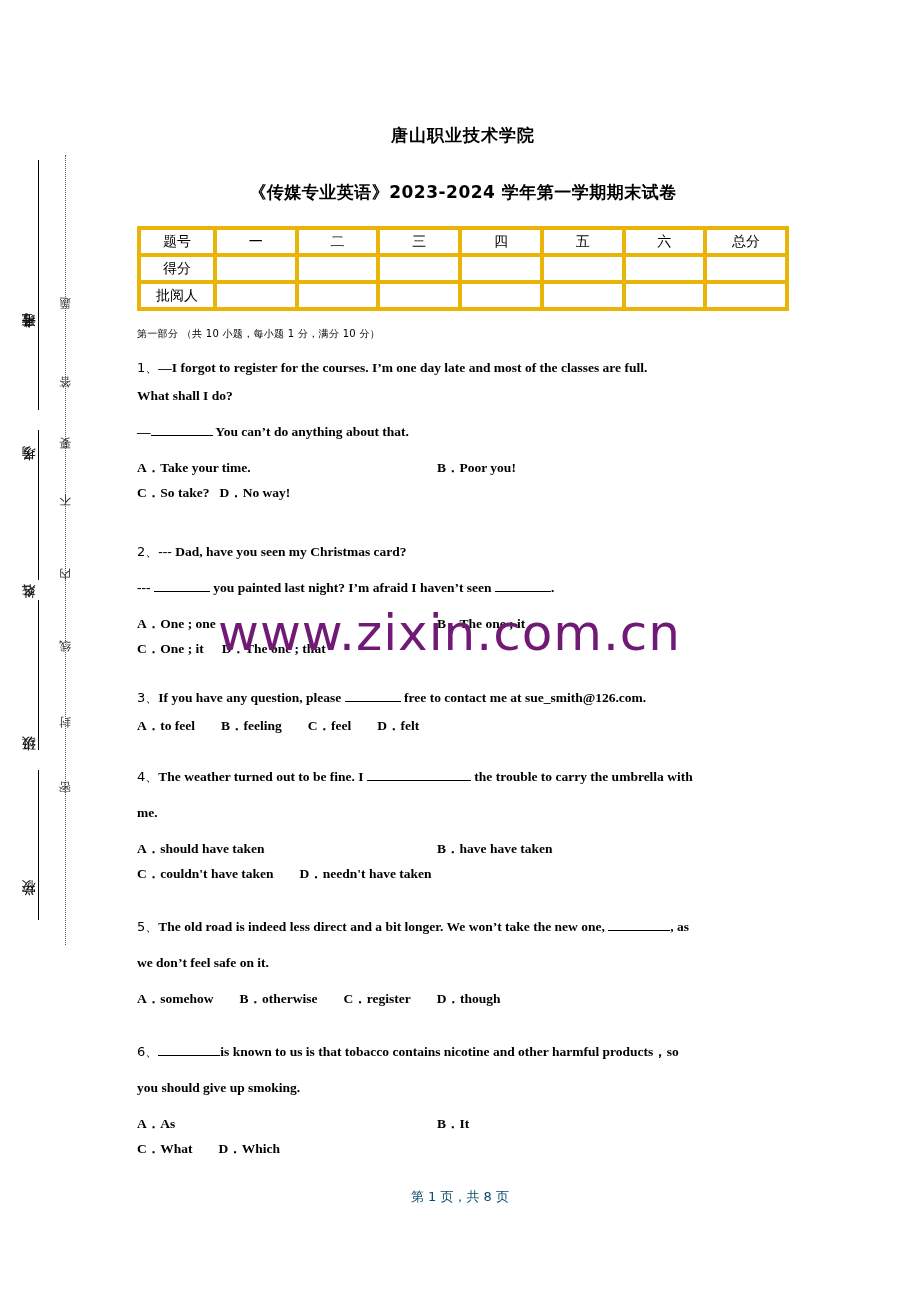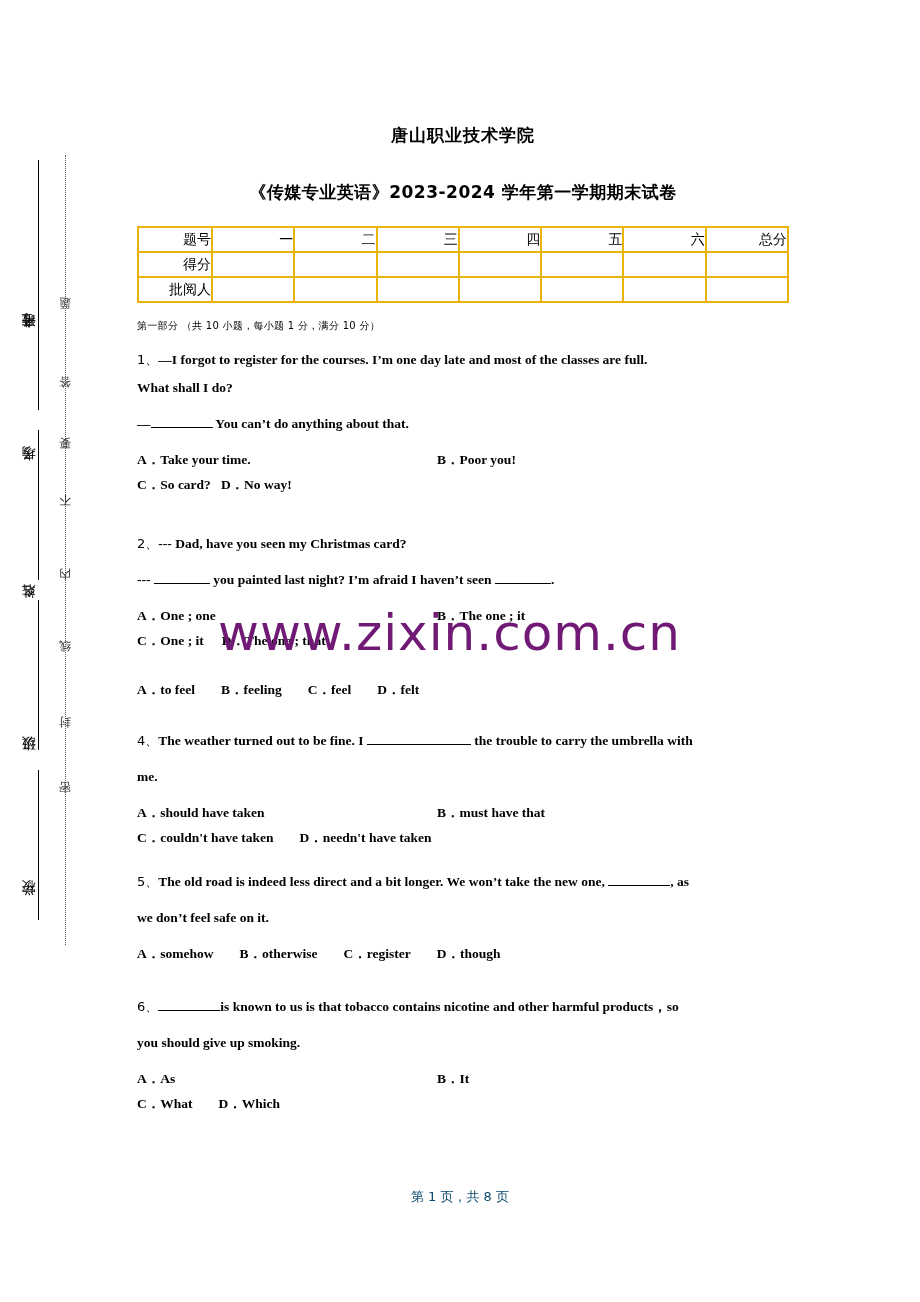"题号" table.score-table td { border: 2px solid #eab308 -> 4px solid #eab308; text-align: right -> center }
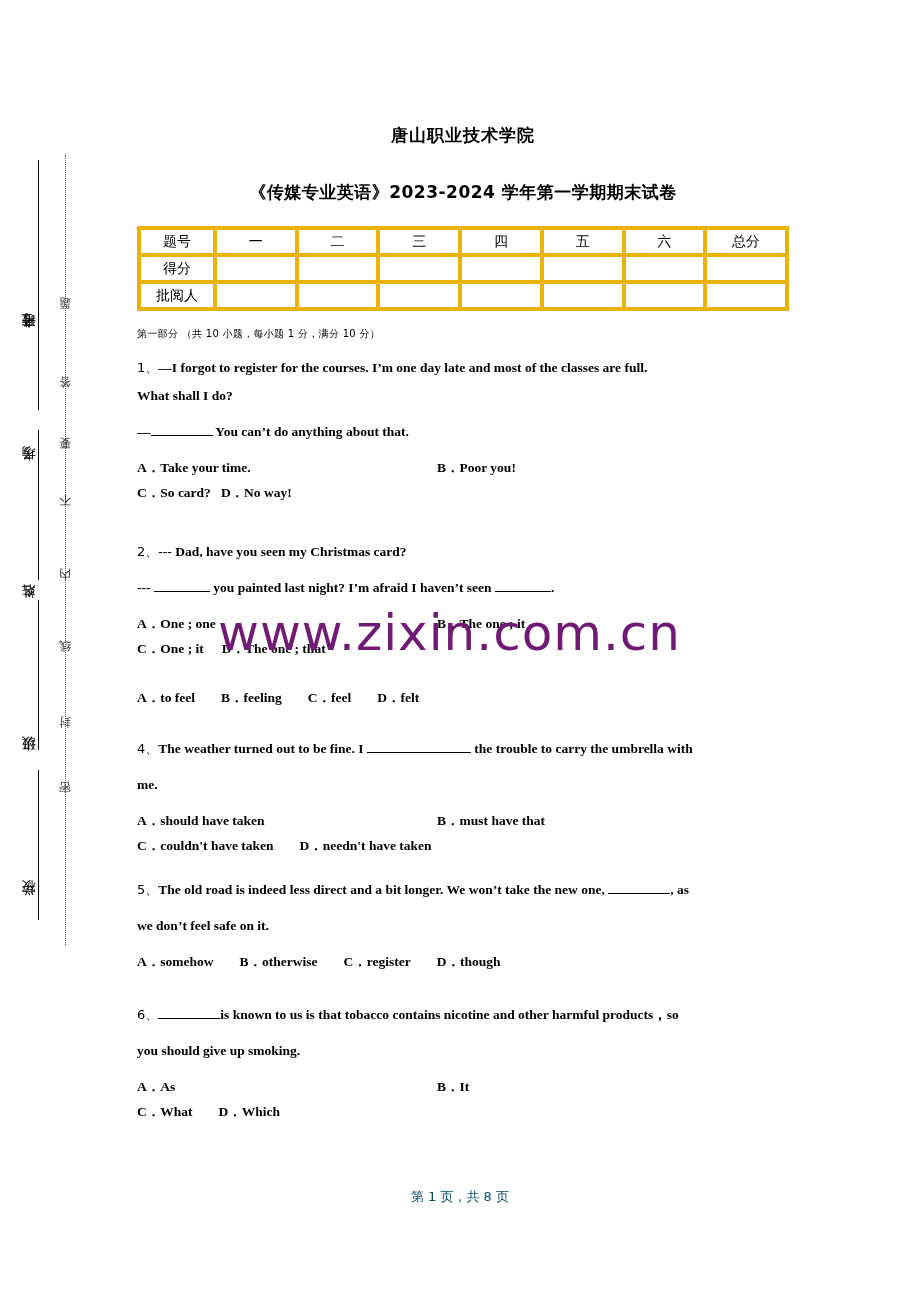"C．So card?" span { text: card -> take }
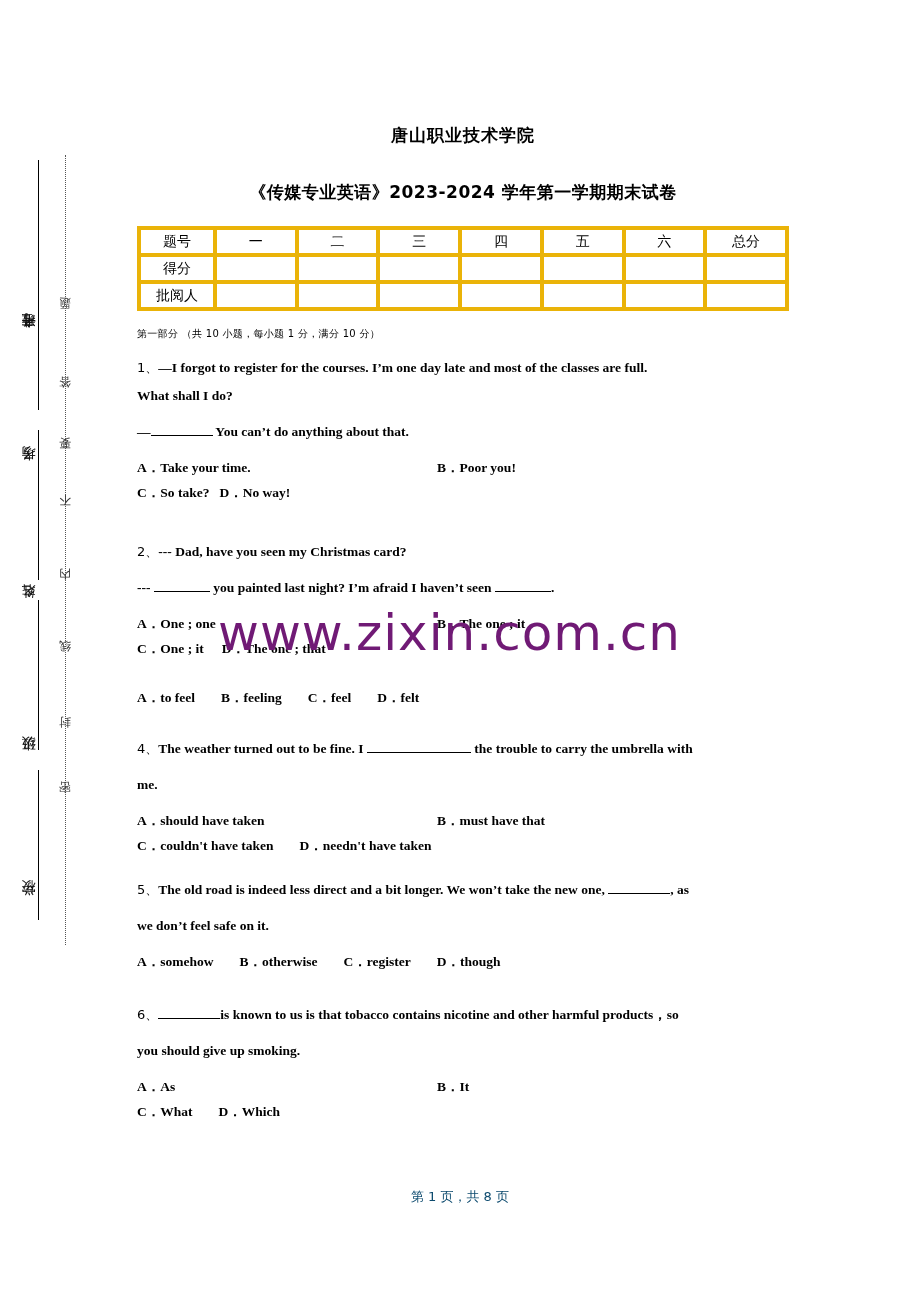"3、If you have any question," div.q-line { html: none -> <div> <span>3、</span><span>If you have any question, please </span><span></span><span> free to contact me at sue_smith@126.com.</span> </div> }
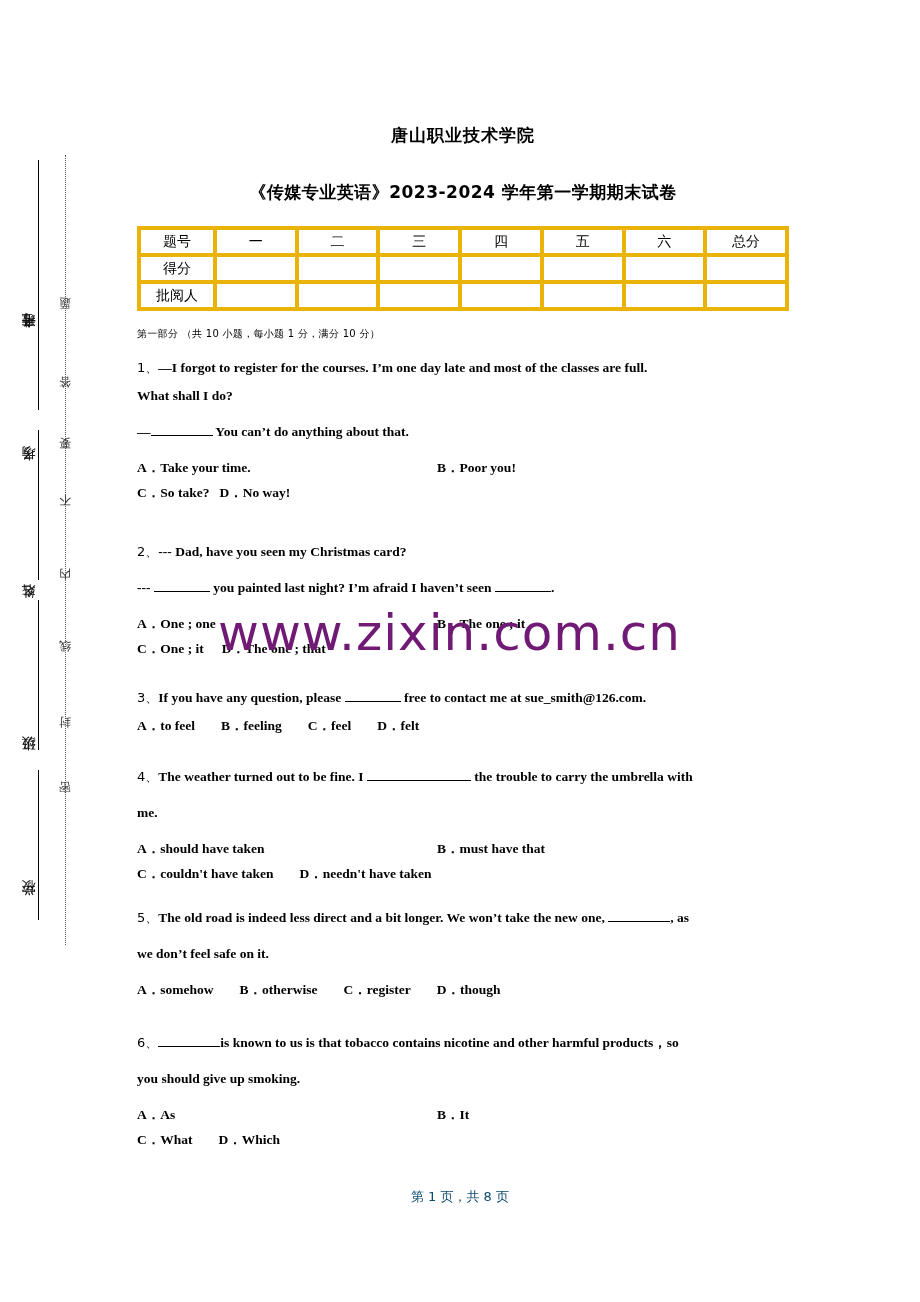"B．must have that" span.opt-b { text: must have that -> have have taken }
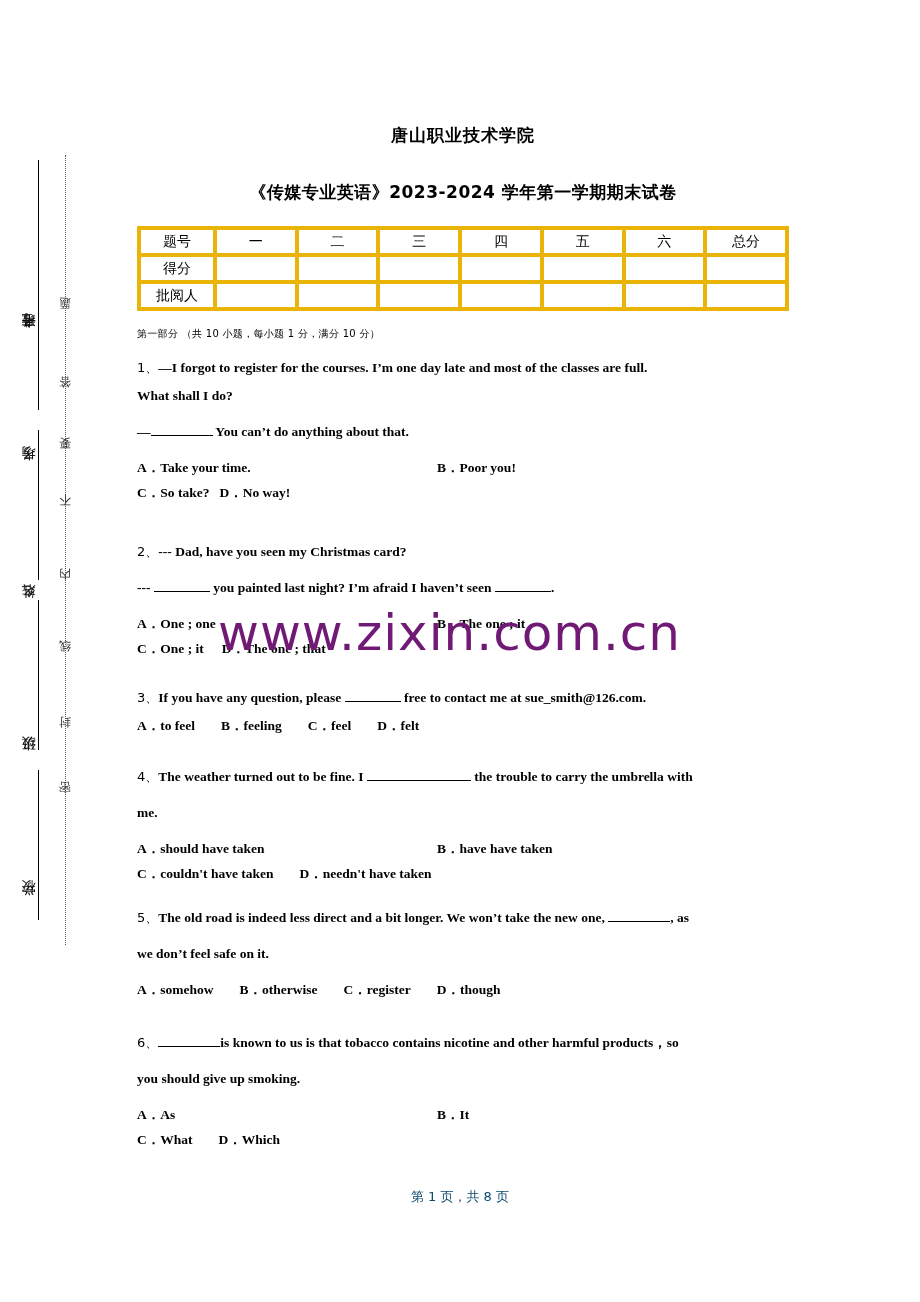"5、The old road is indeed" div.q-block { margin-top: 19px -> 28px }
